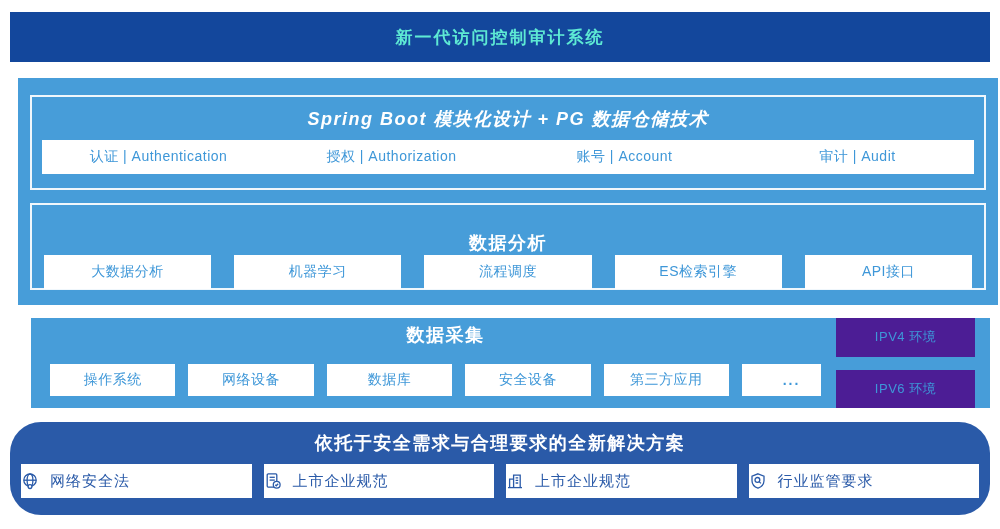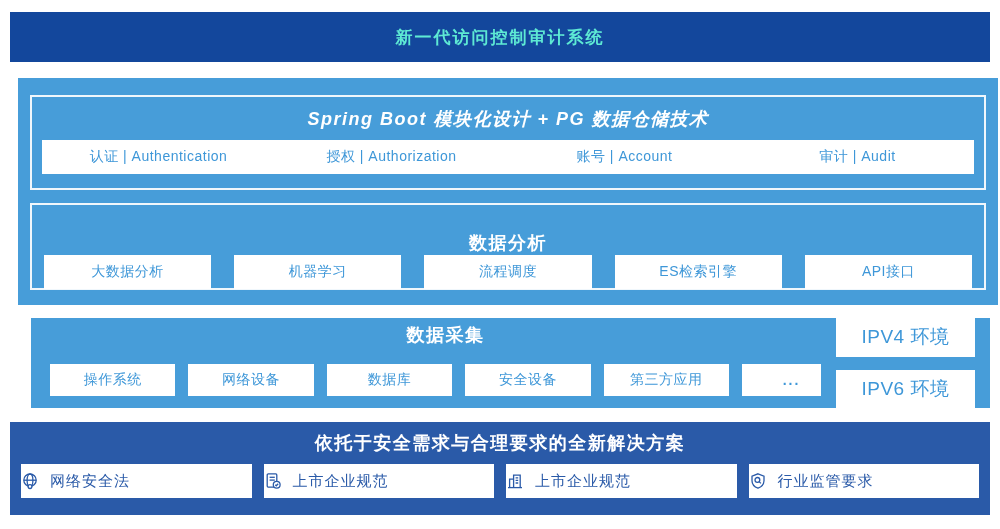"IPV4 环境" .env-box { background: #ffffff -> #4c1d95; font-size: 19px -> 13px }
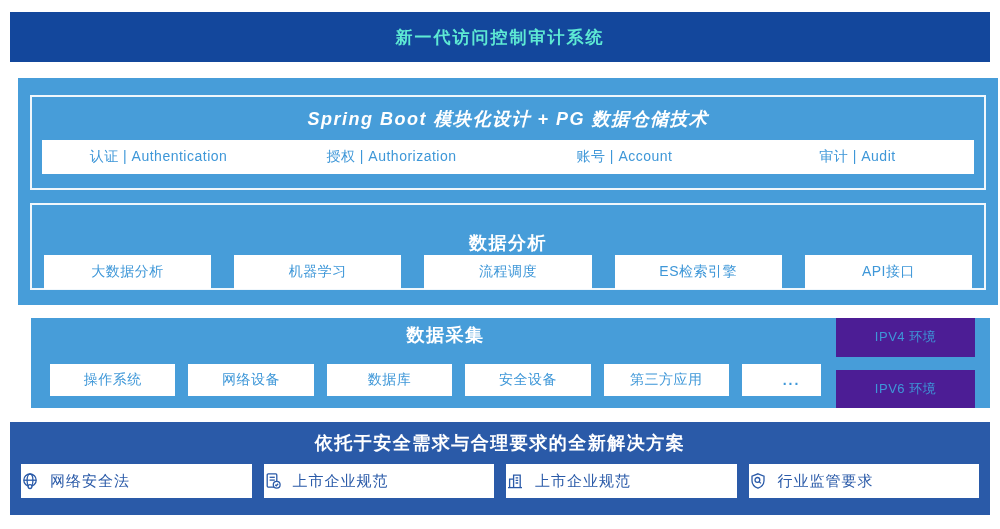"依托于安全需求与合理要求的全新解决方案" .solution-panel { border-radius: none -> 31px }
